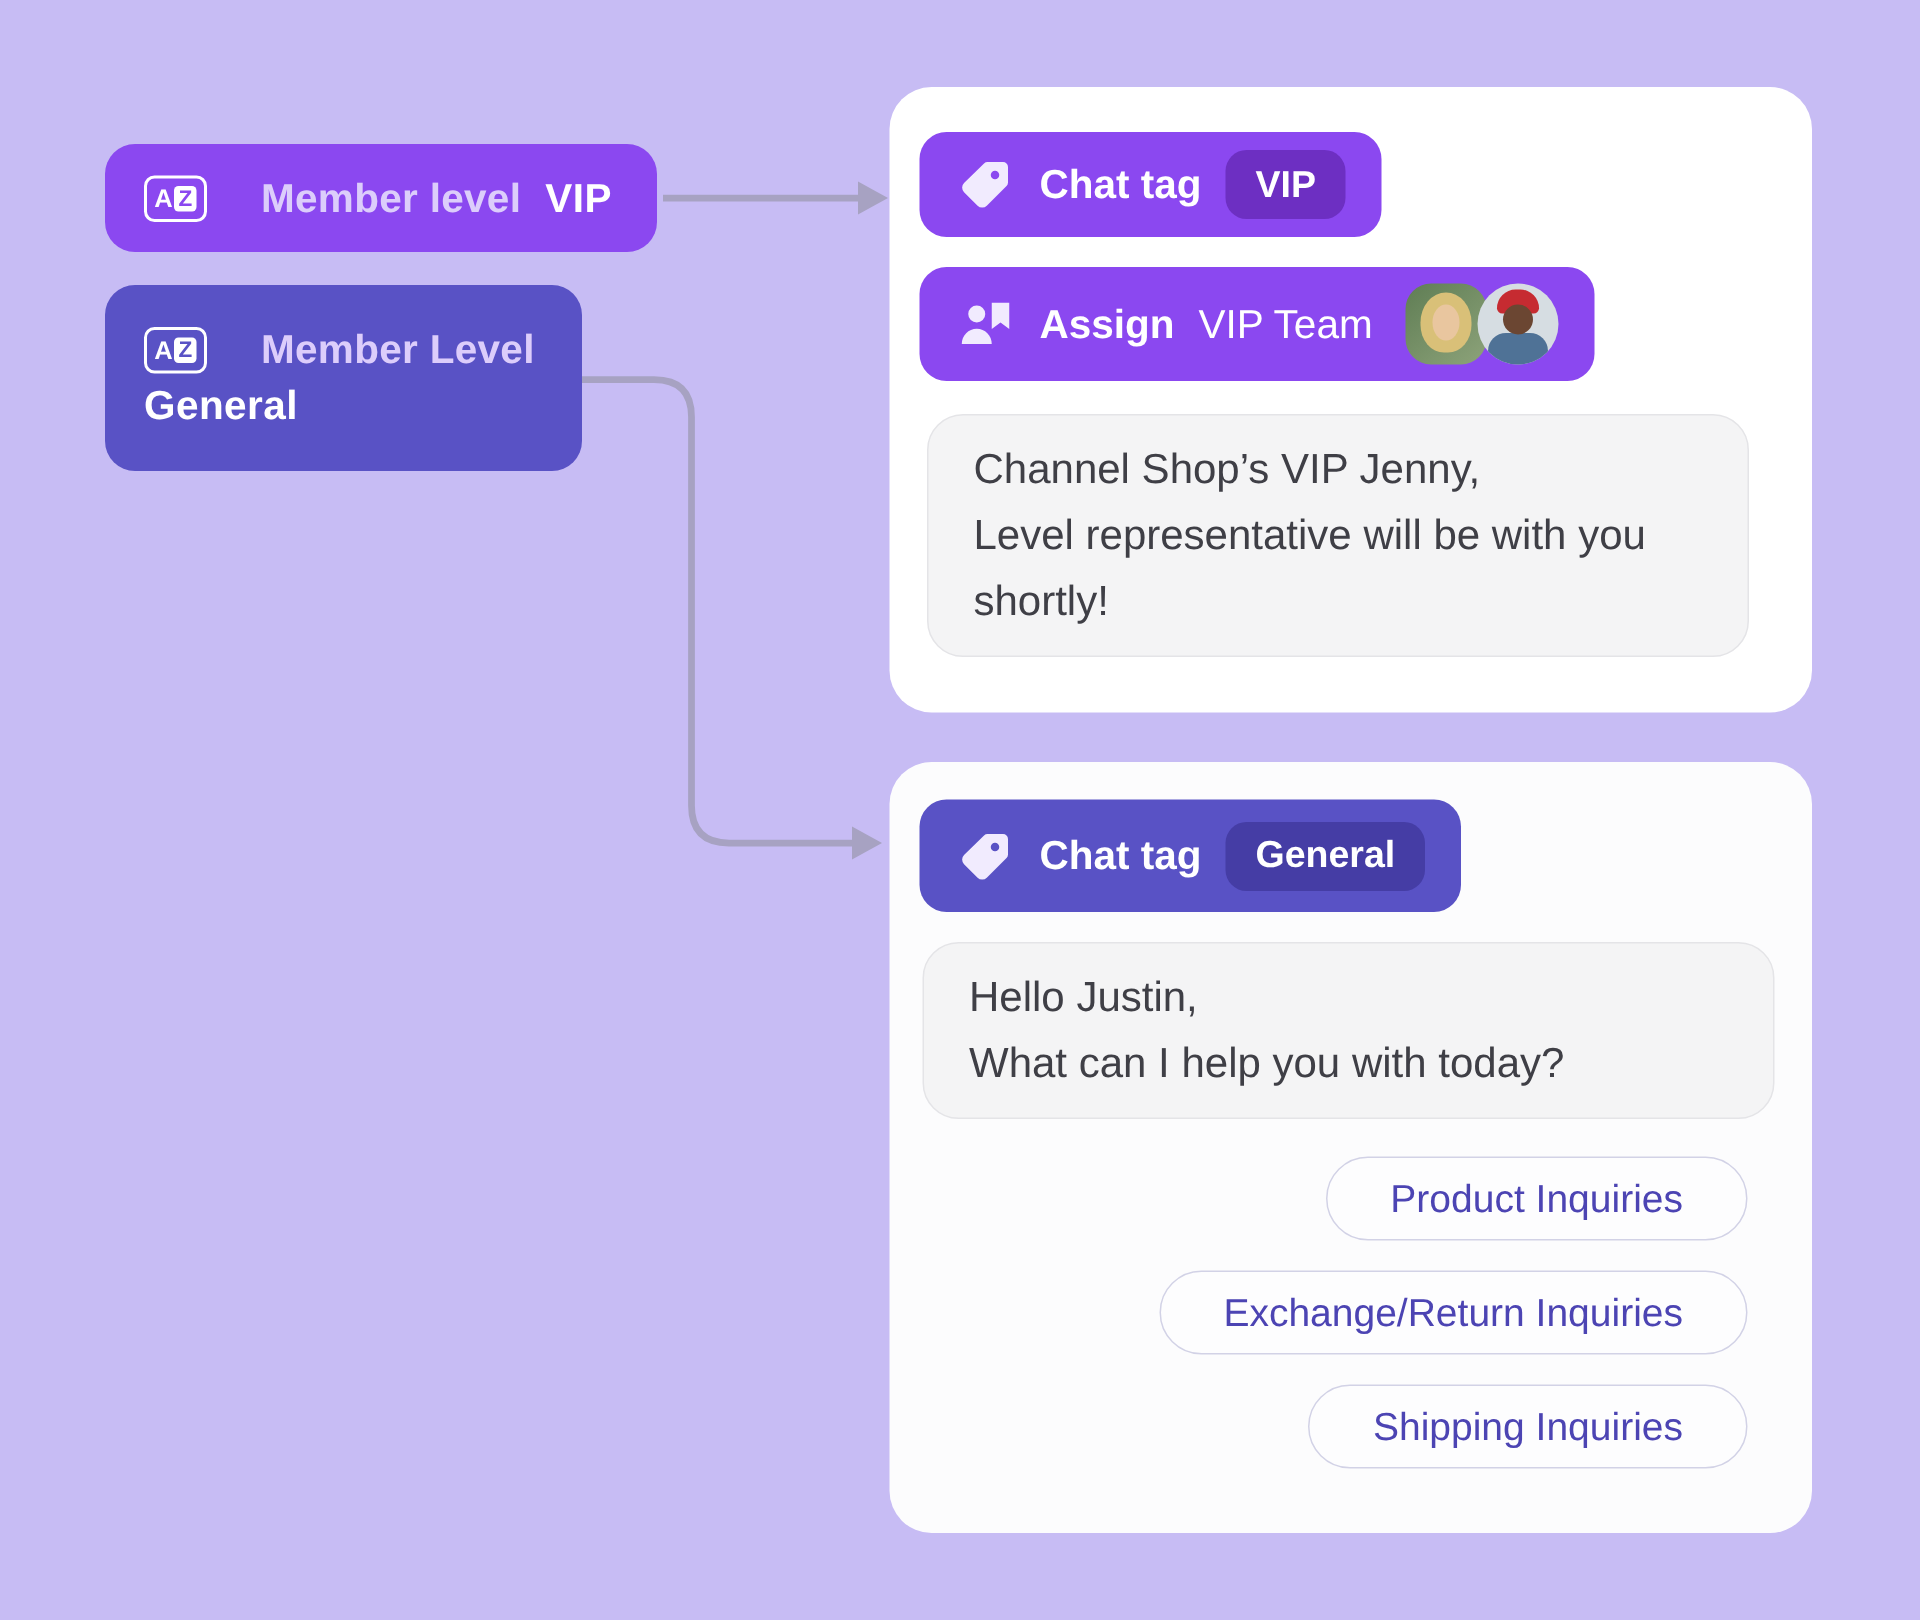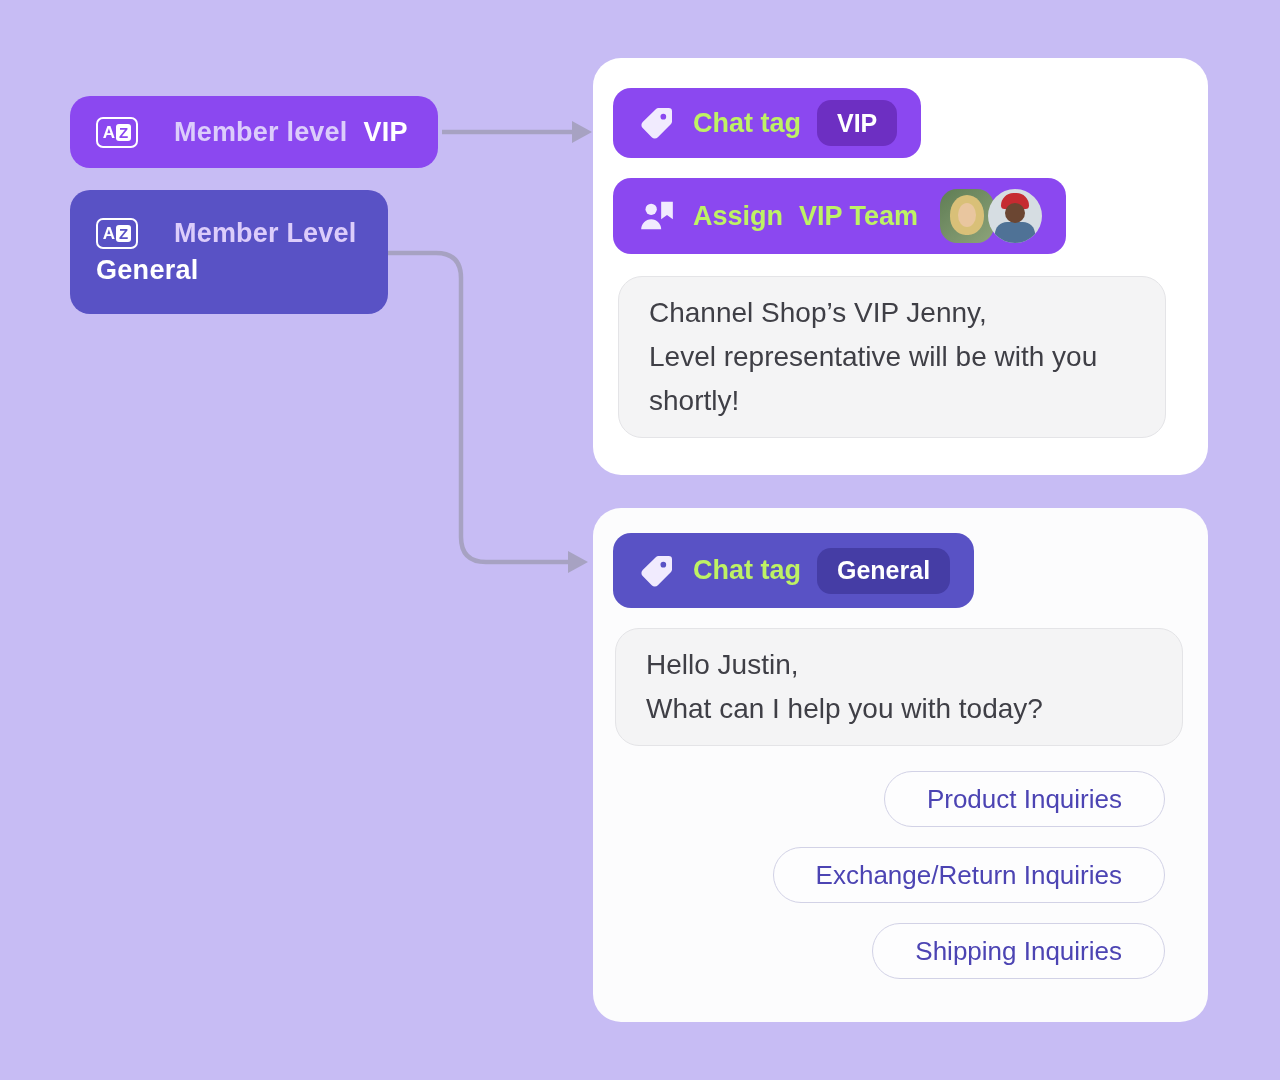"Chat tag" .badge-label { color: #bef264 -> #ffffff }
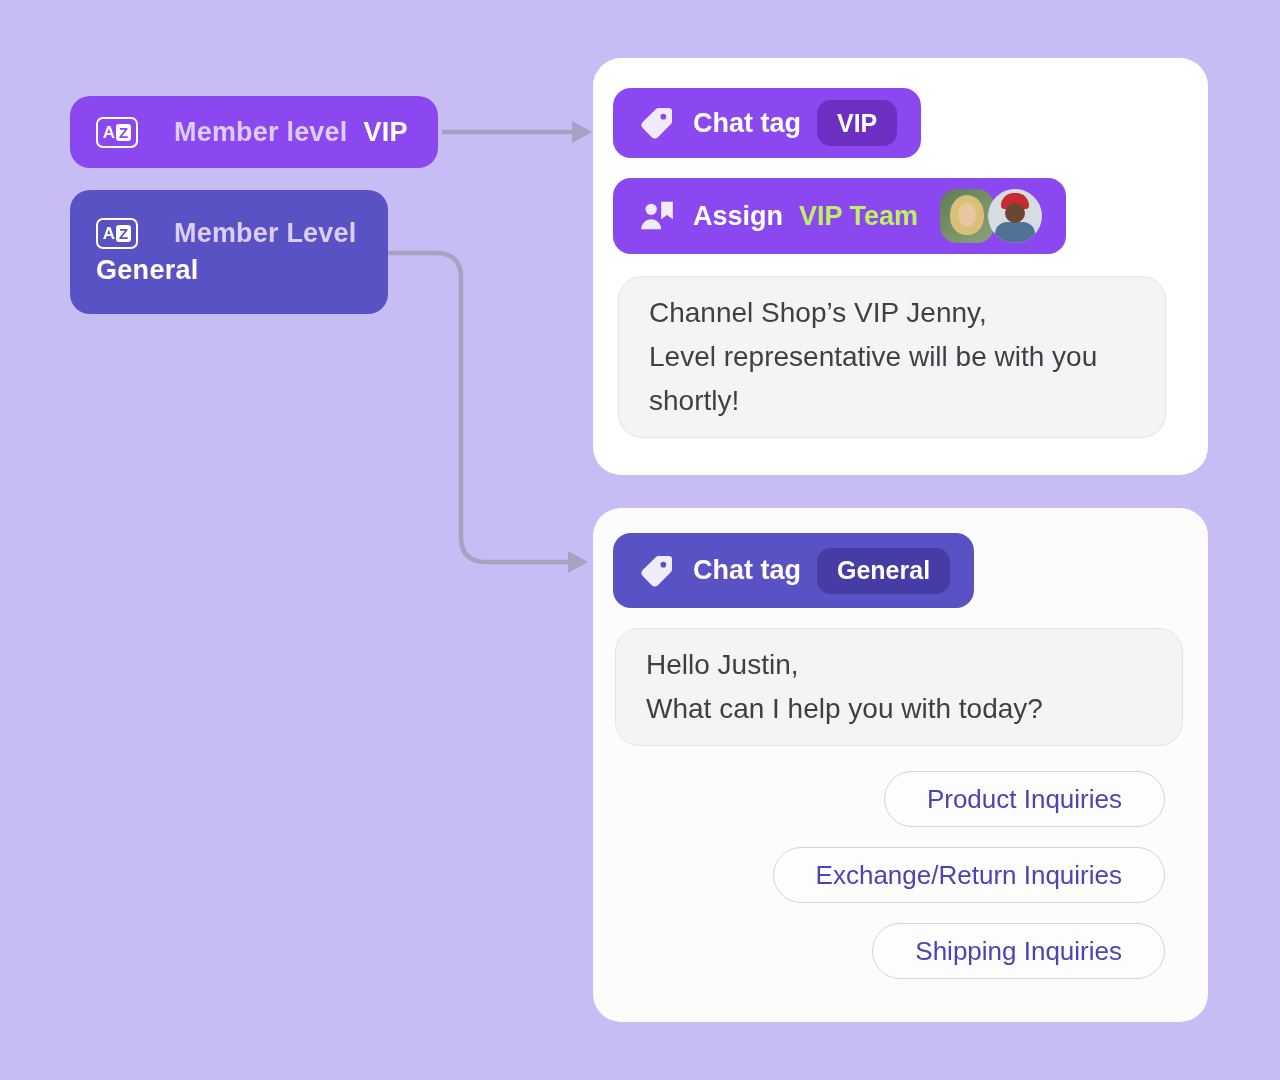"VIP Team" .badge-value { color: #bef264 -> #ffffff; font-weight: 700 -> 400 }
